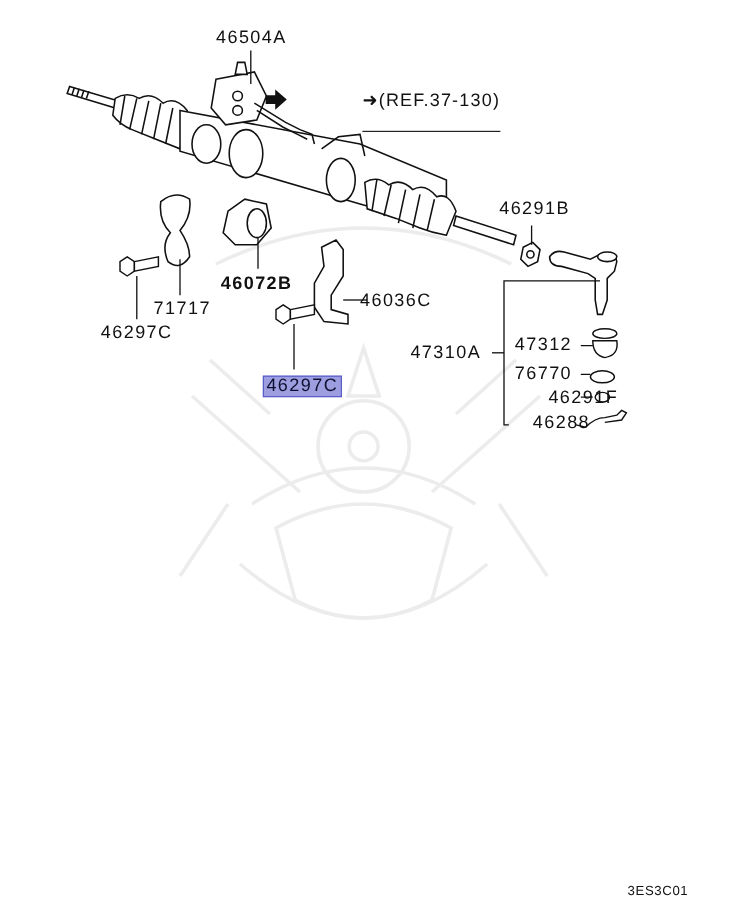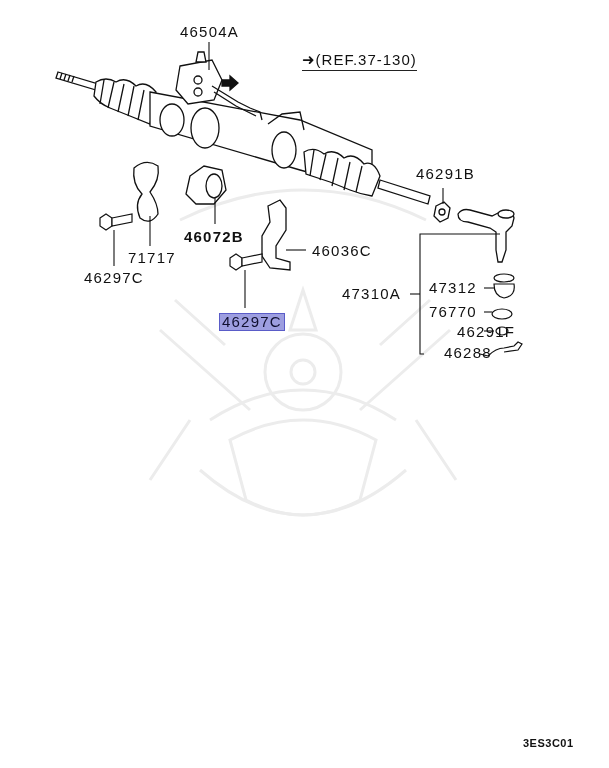"➜(REF.37-130)" .ref { padding-bottom: 1px -> 17px; top: 51px -> 74px }
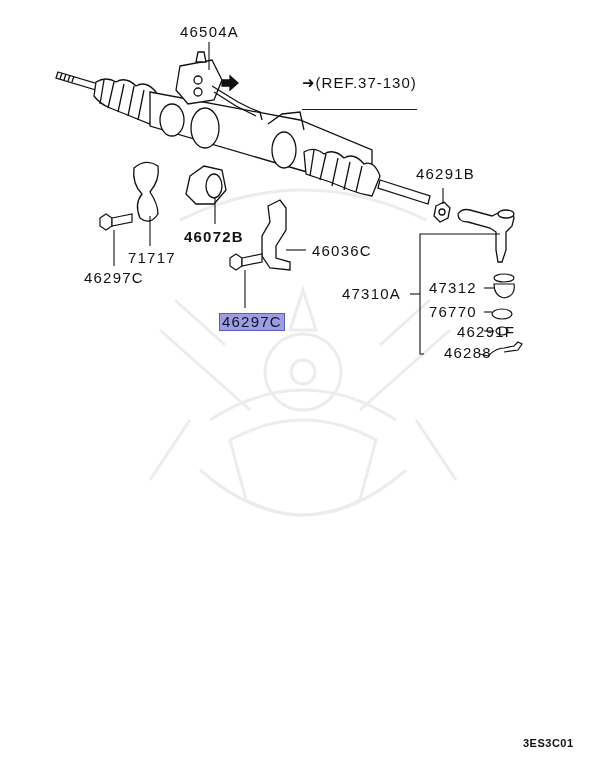"46036C" div.lbl { left: 312px -> 300px }
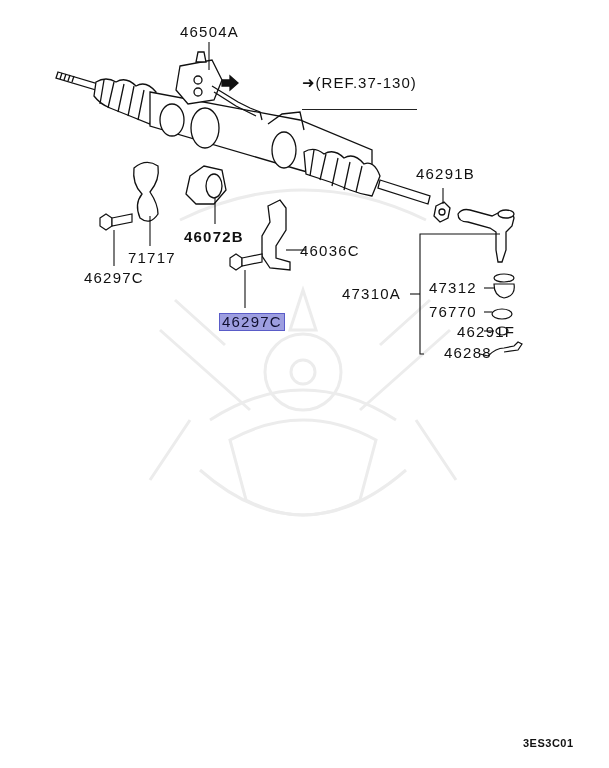"3ES3C01" .code { font-weight: bold -> normal }
